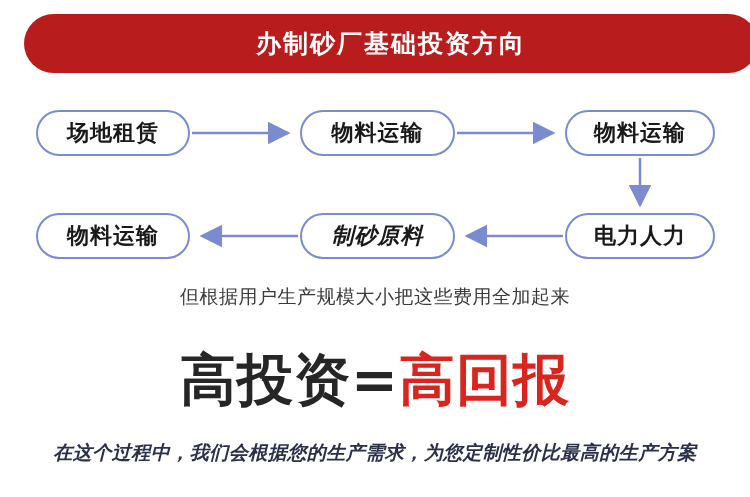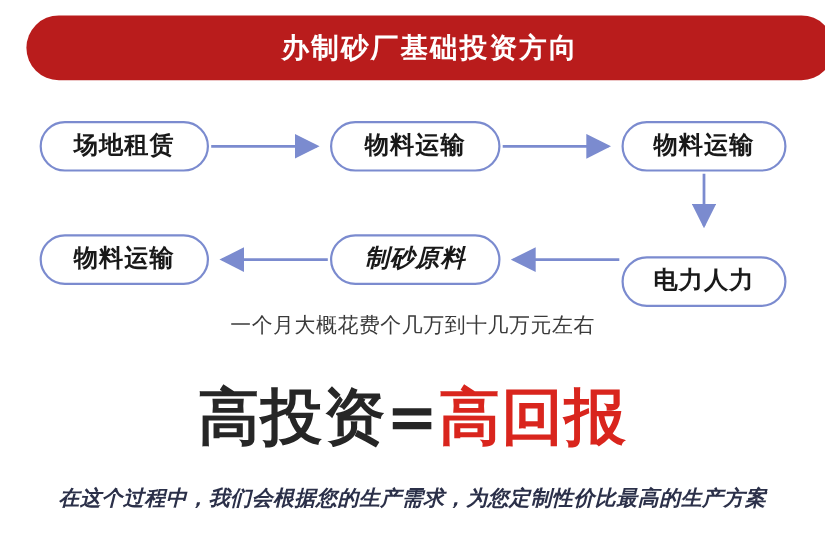"电力人力" #node-power-labor { margin-top: 20px -> none }
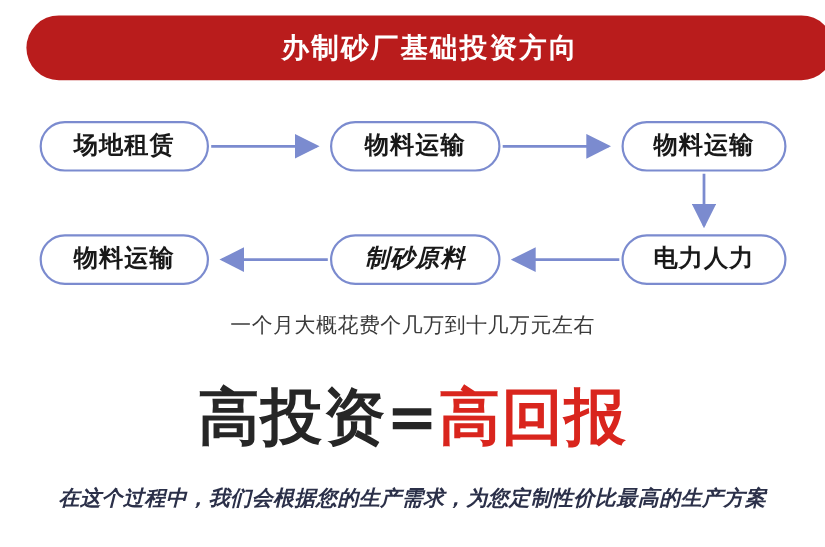"但根据用户生产规模大小把这些费用全加起来" div.note-line { html: none -> <div>但根据用户生产规模大小把这些费用全加起来</div> }
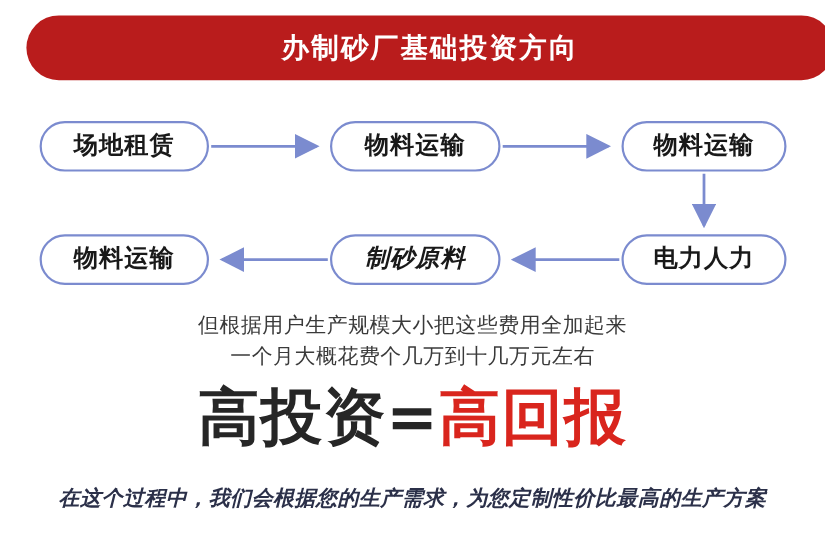"一个月大概花费个几万到十几万元左右" div.note-line { html: <div>一个月大概花费个几万到十几万元左右</div> -> none }
